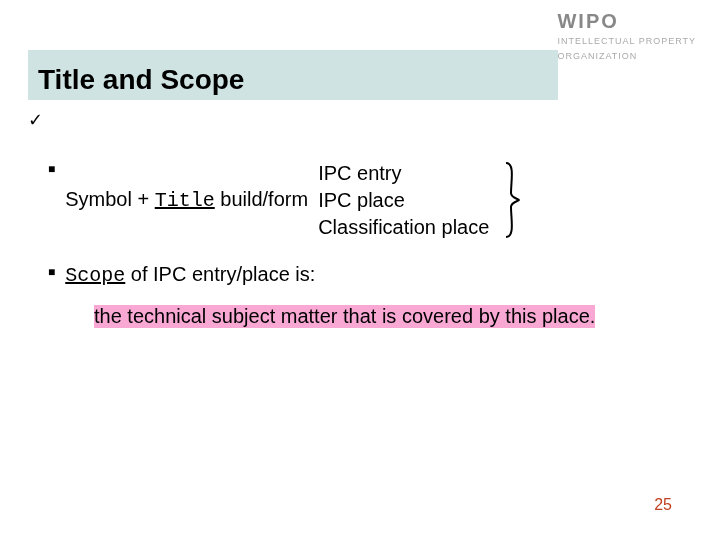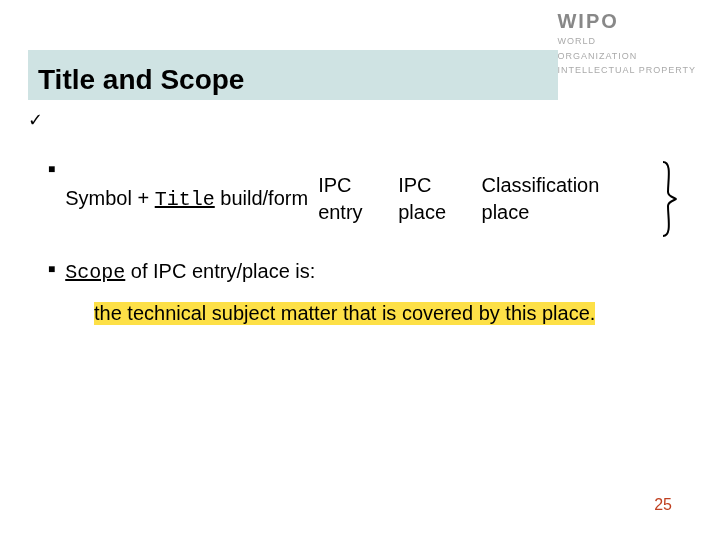"WORLD" div.logo-sub { html: <div>WORLD</div> -> none }
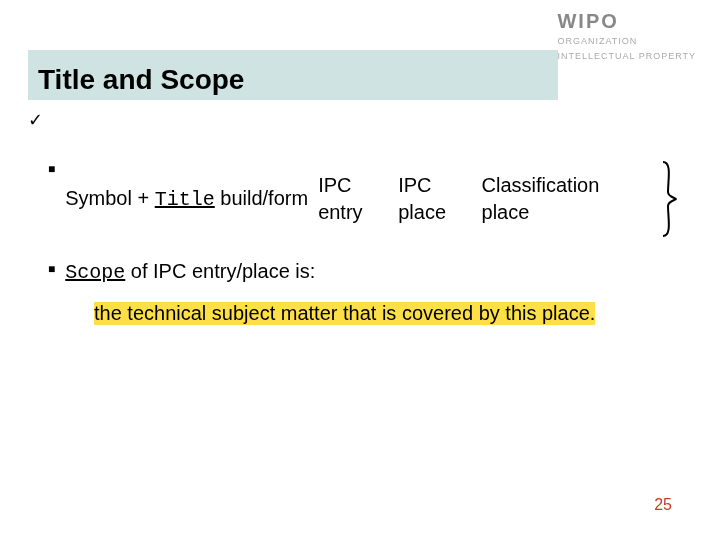"ORGANIZATION" div.logo-sub { order: before "INTELLECTUAL PROPERTY" -> after "INTELLECTUAL PROPERTY" }
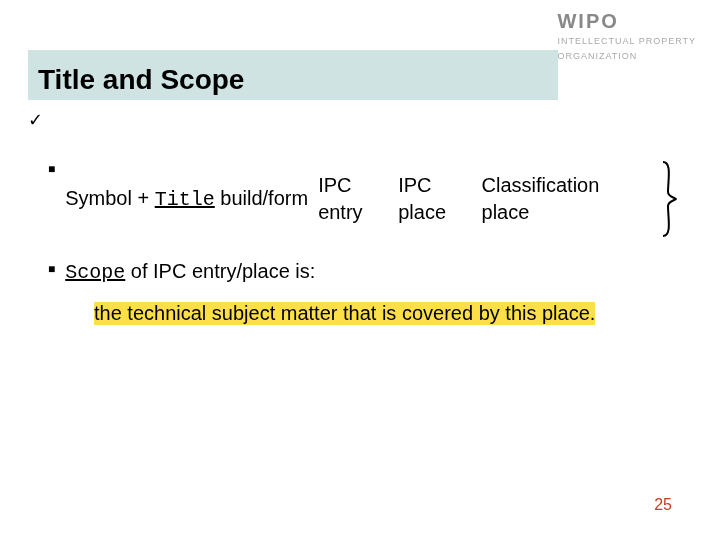"IPC entry" .col-list { flex-direction: row -> column }
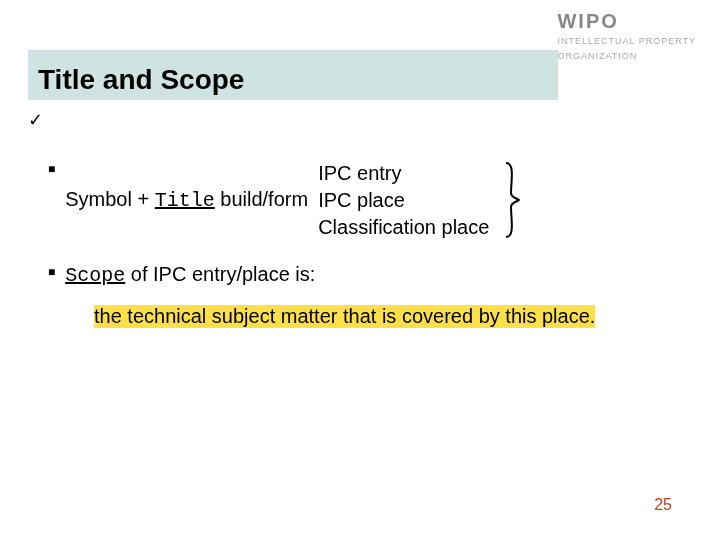"the technical subject matter that" .scope-def { background: #fde047 -> #f9a8d4 }
